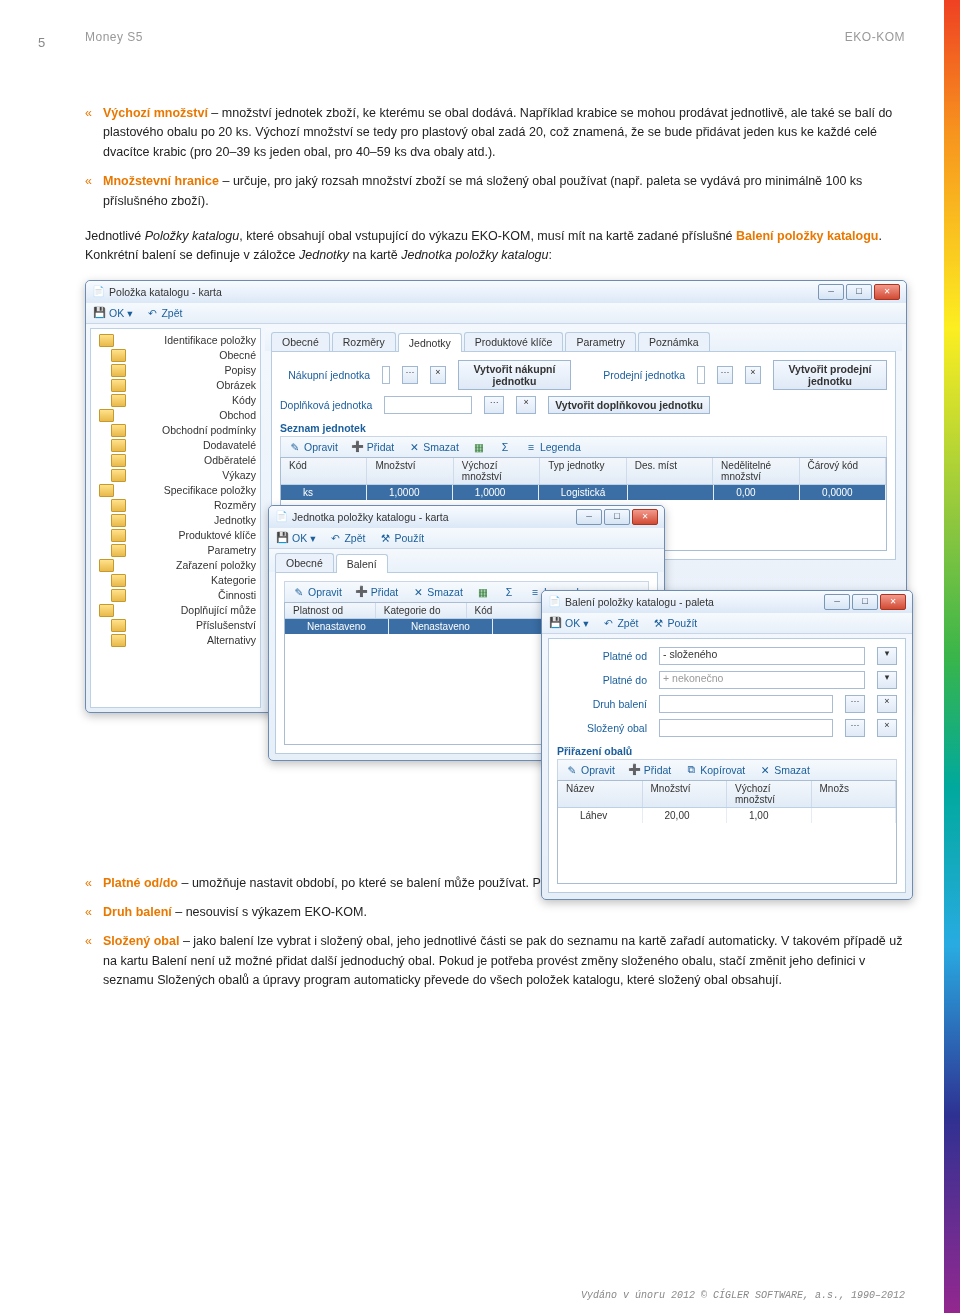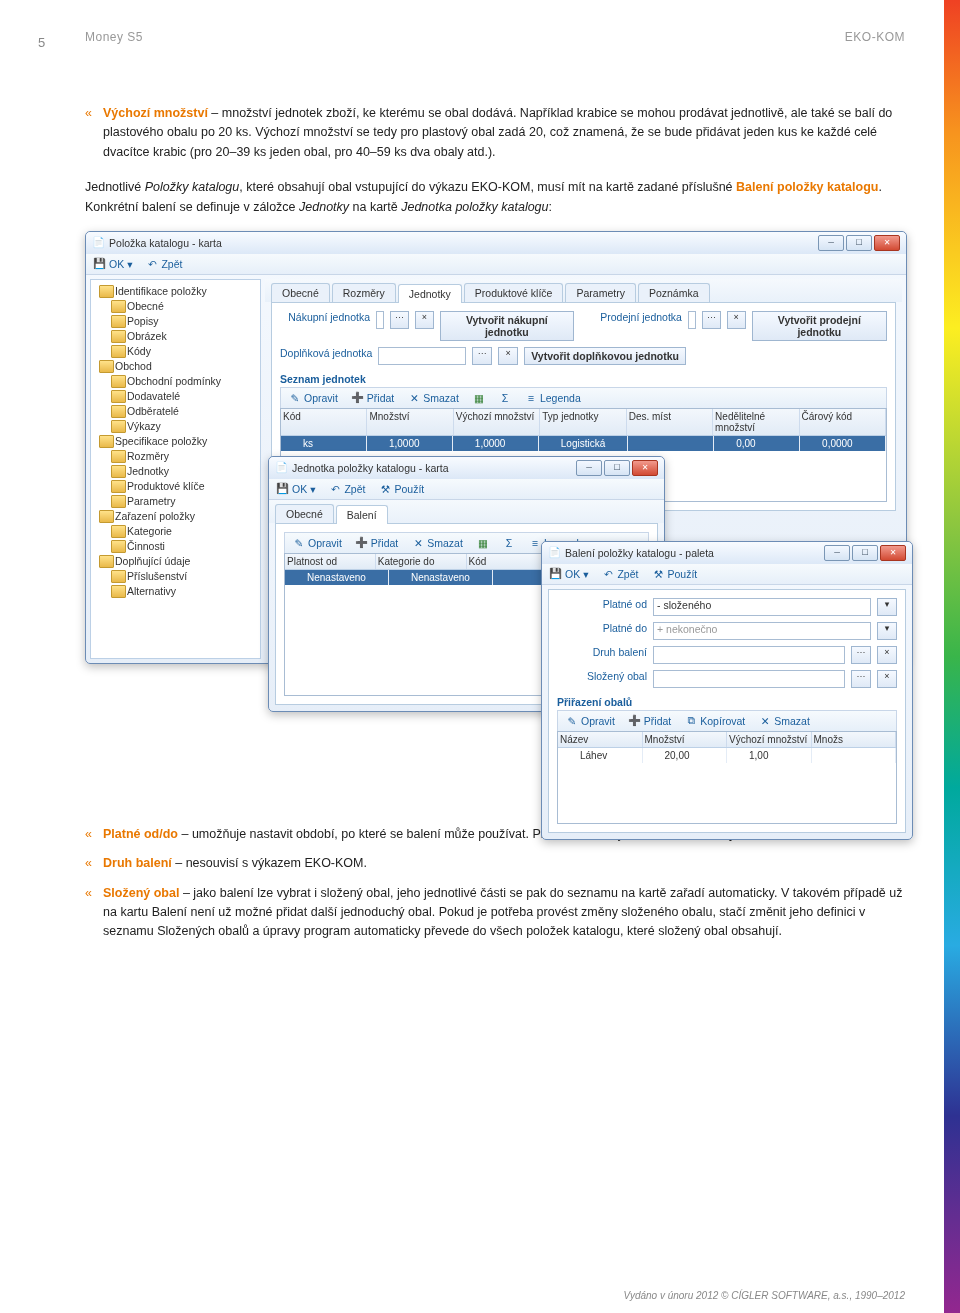"Množstevní hranice – určuje, pro" li { html: none -> <li><b>Množstevní hranice</b> – určuje, pro jaký rozsah množství zboží se má složený obal používat (např. paleta se vydává pro minimálně 100 ks příslušného zboží).</li> }
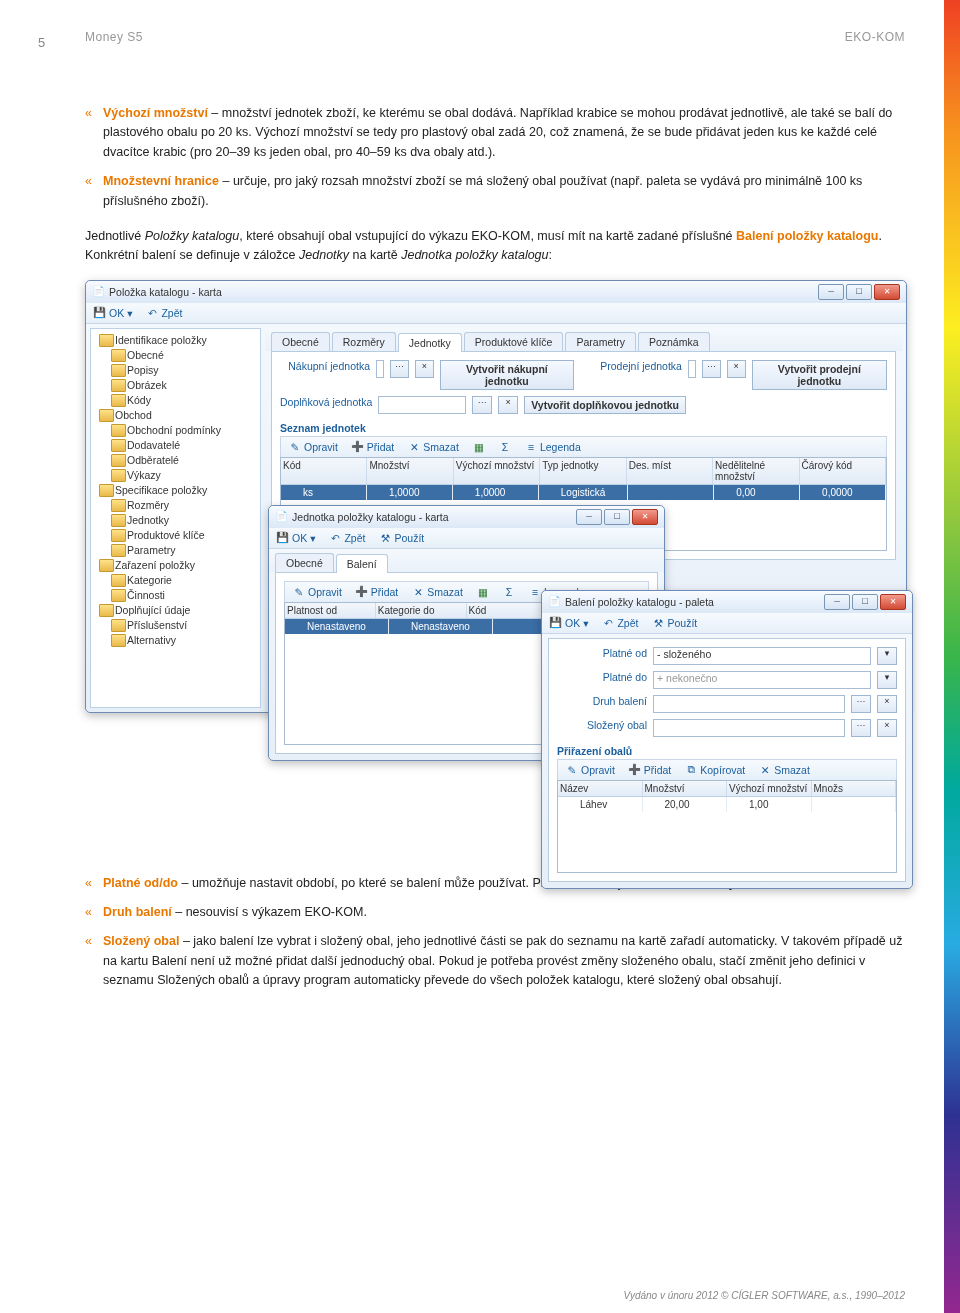"Identifikace položky" .tree-item { justify-content: none -> space-between }
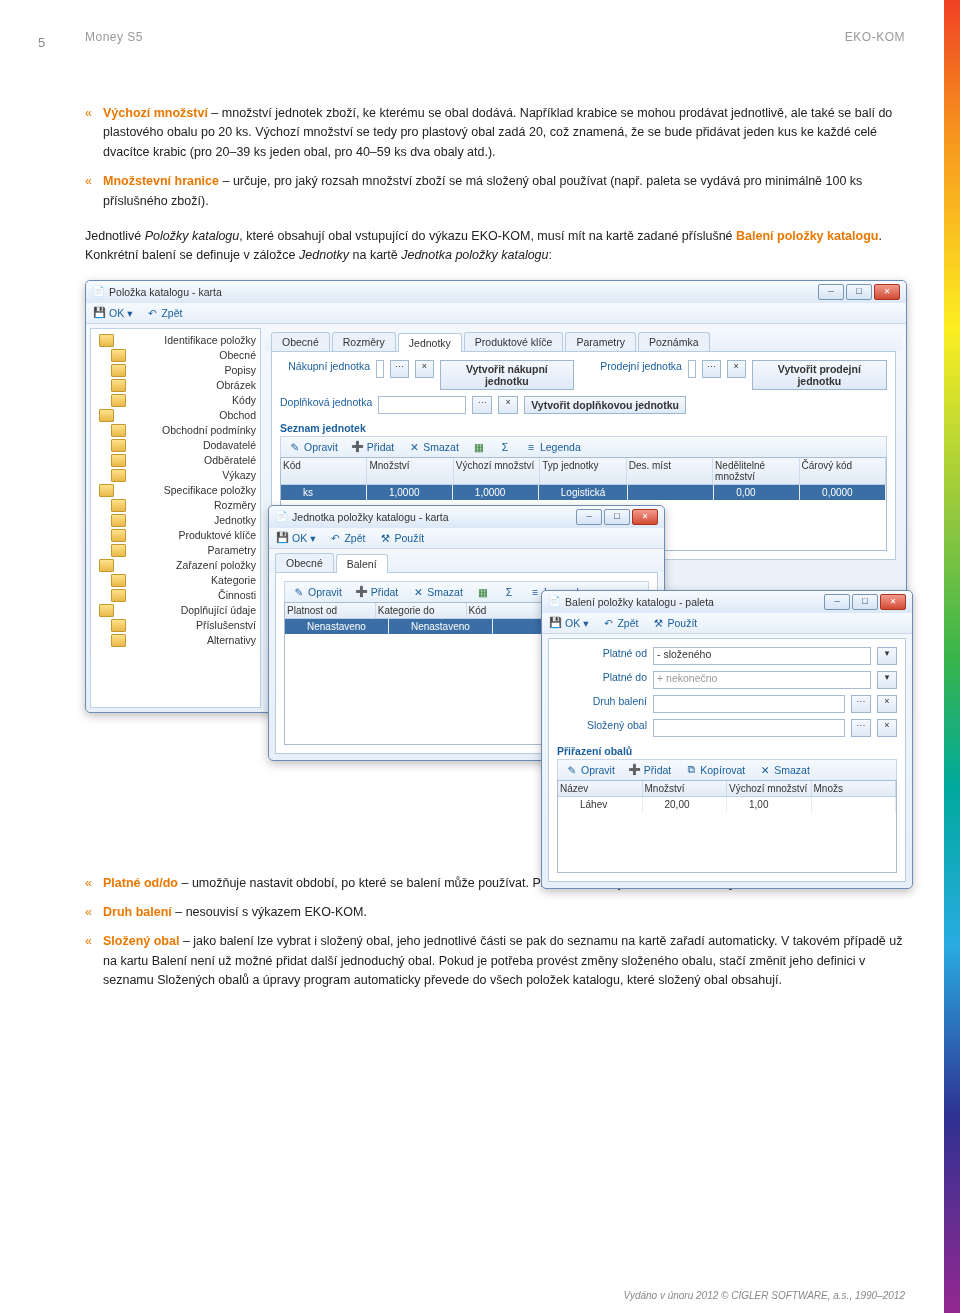"Nákupní jednotka" .row-f { align-items: none -> center; gap: 6px -> 12px }
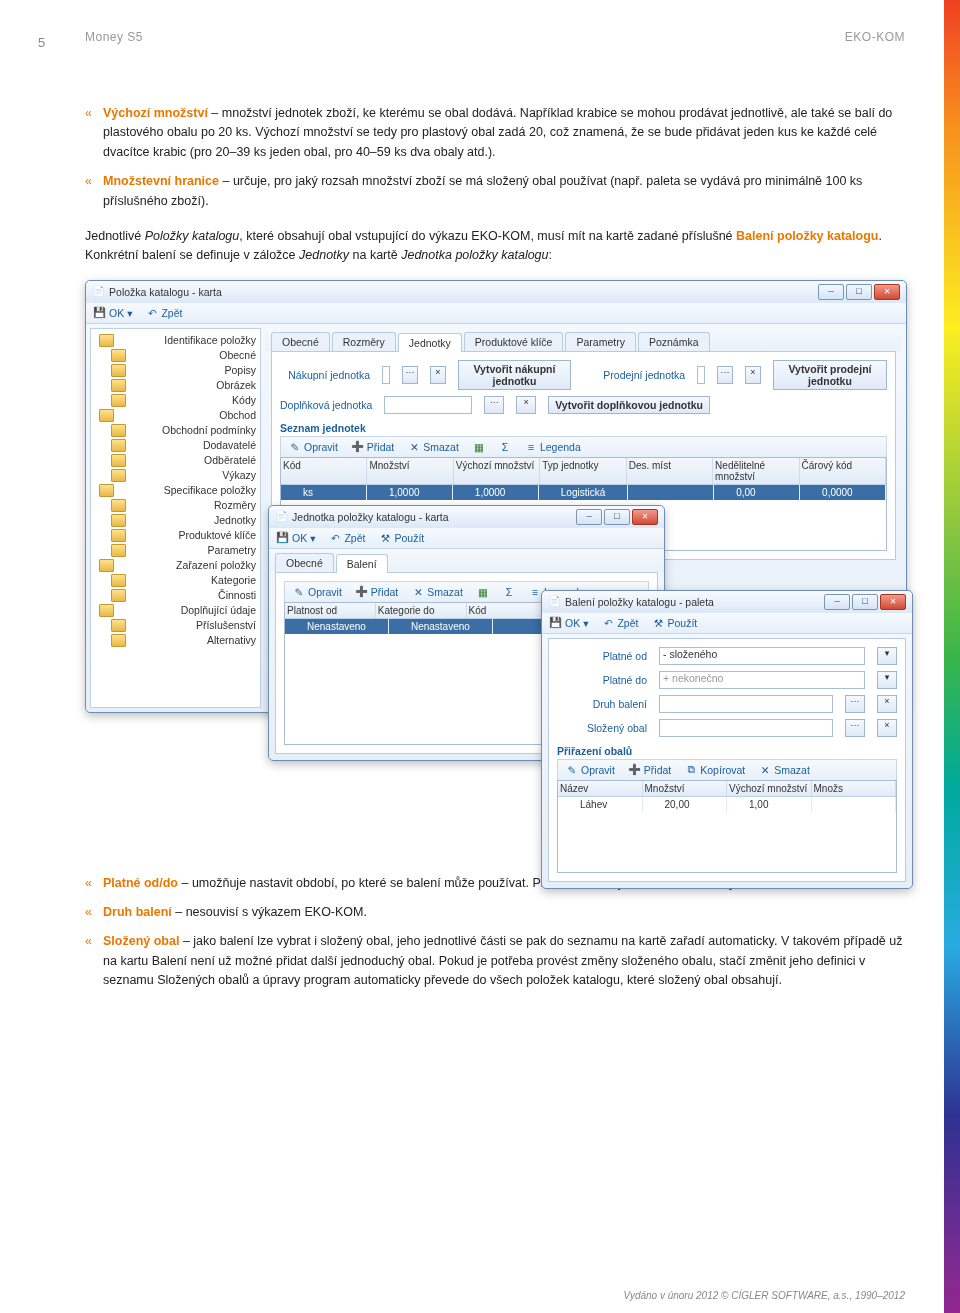"Kód" .grid-head .gh { padding: 2px 2px -> 2px 8px }
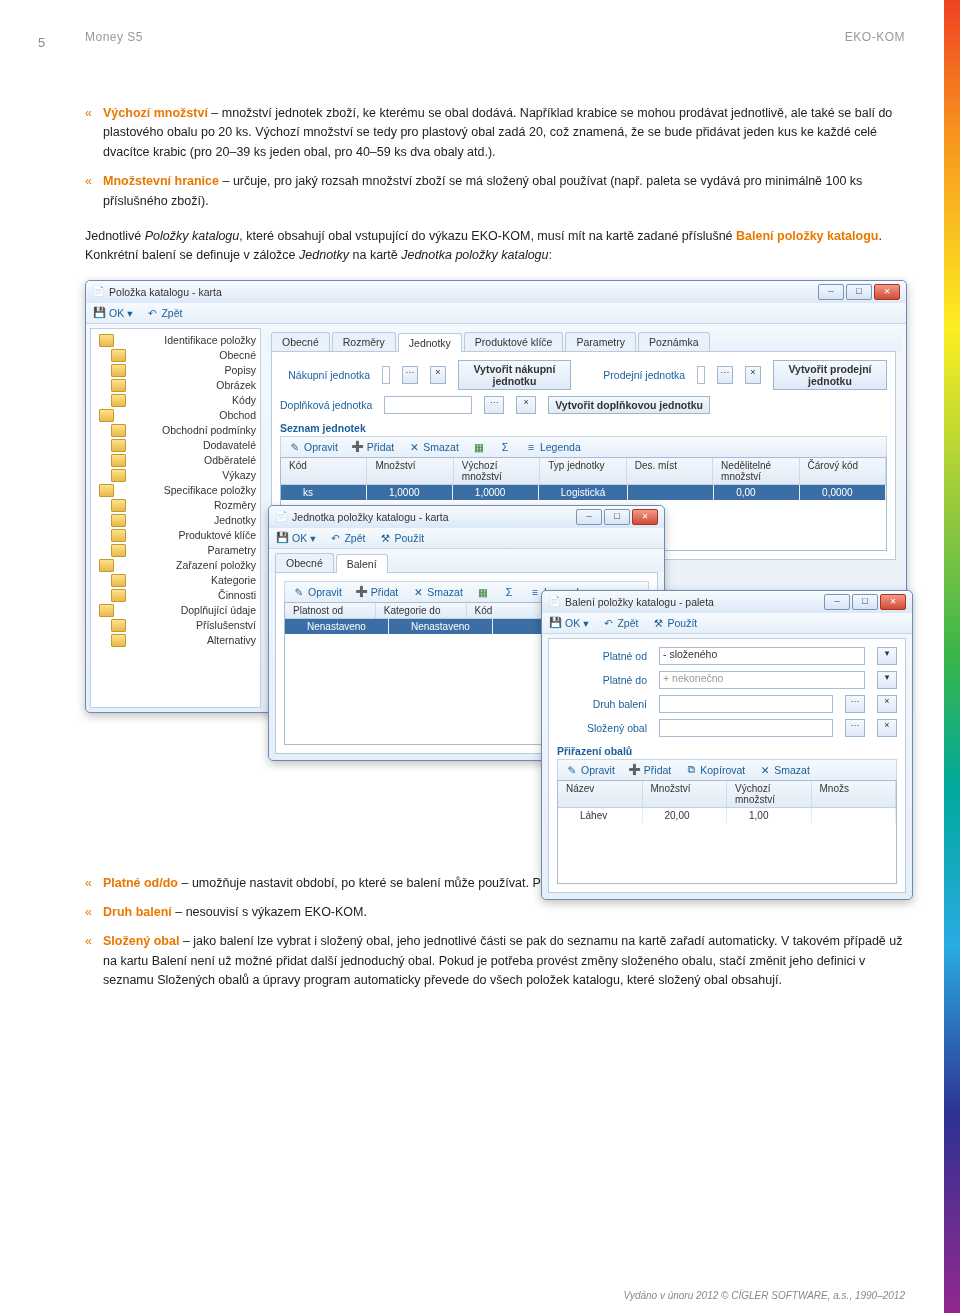"Doplňující údaje" span { text: údaje -> může }
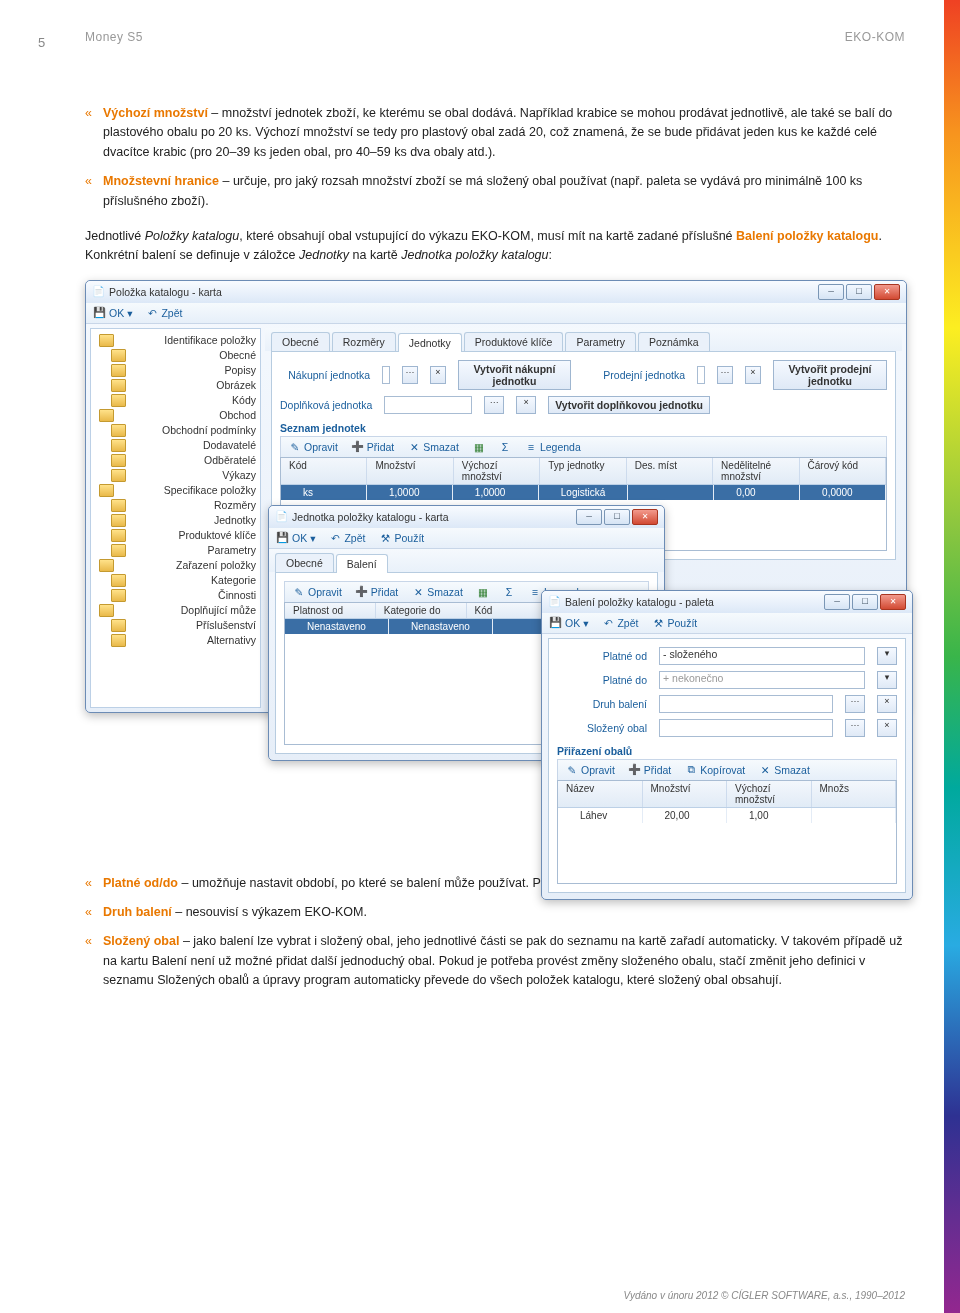"Vydáno v únoru 2012 ©" .footer { font-family: none -> Liberation Mono, monospace }
